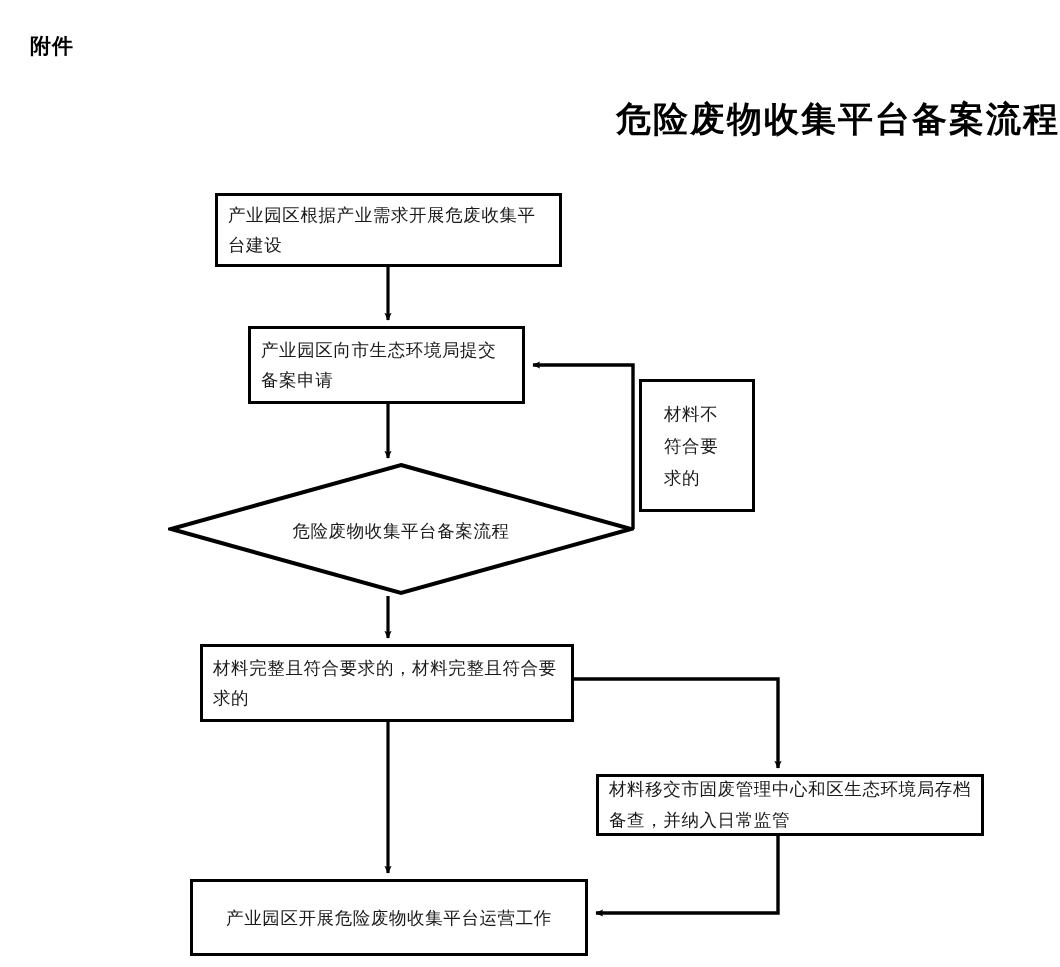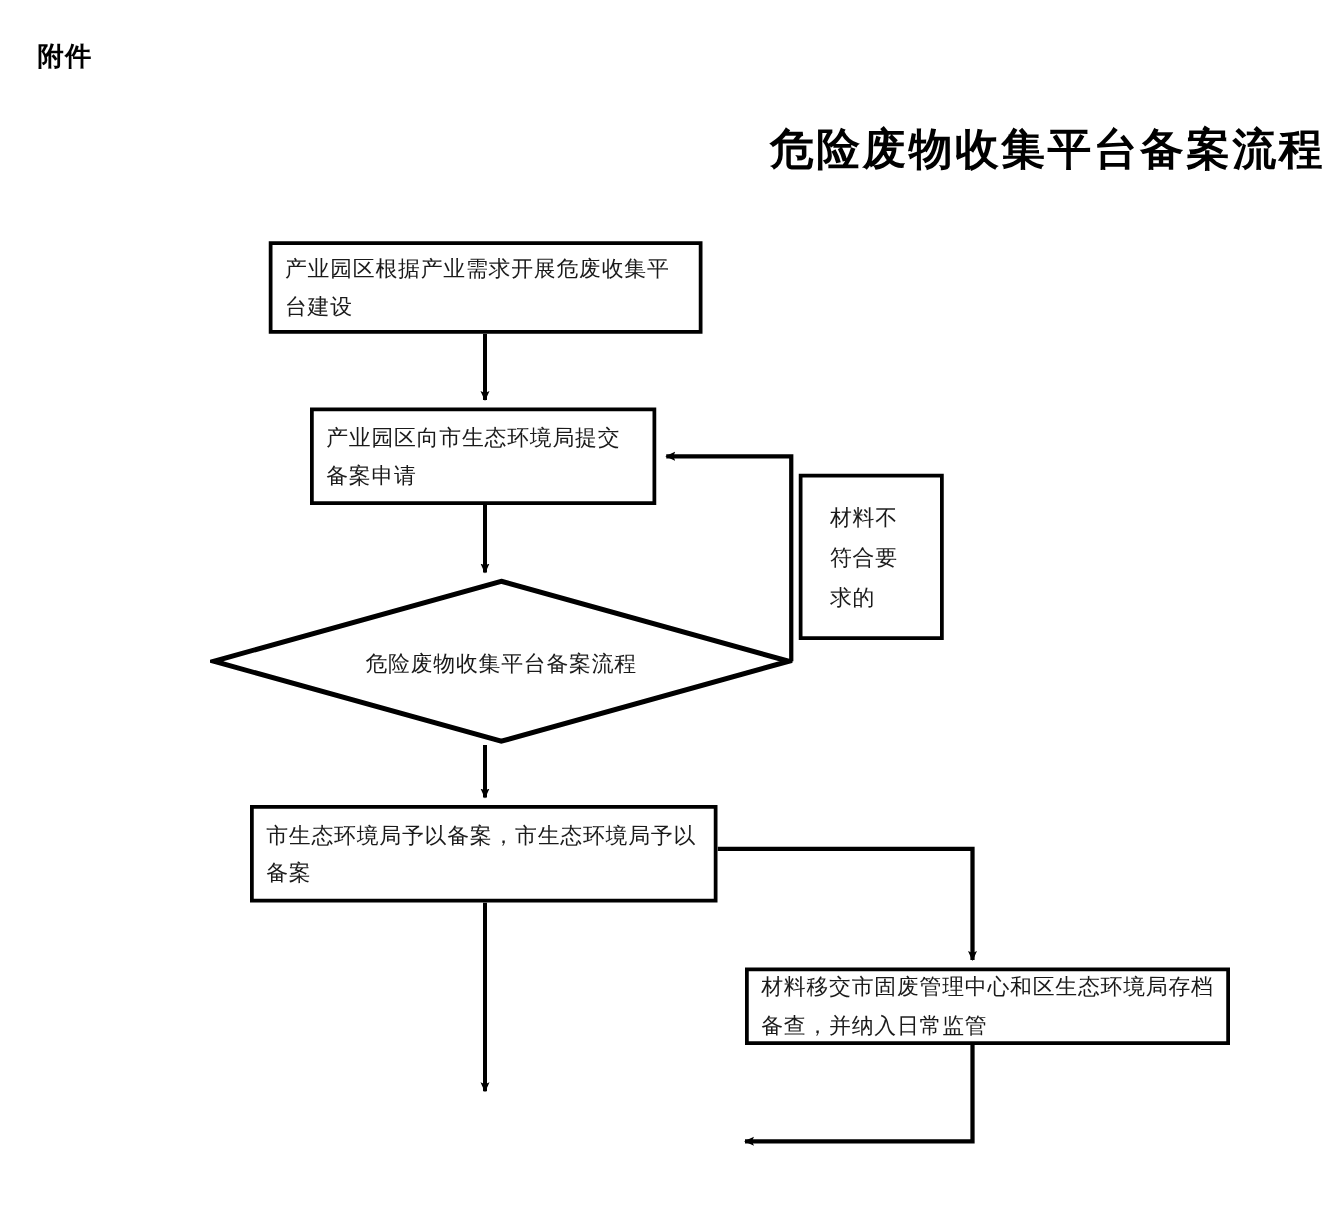"市生态环境局予以备案，市生态环境局予以备案" span.node-text { text: 市生态环境局予以备案，市生态环境局予以备案 -> 材料完整且符合要求的，材料完整且符合要求的 }
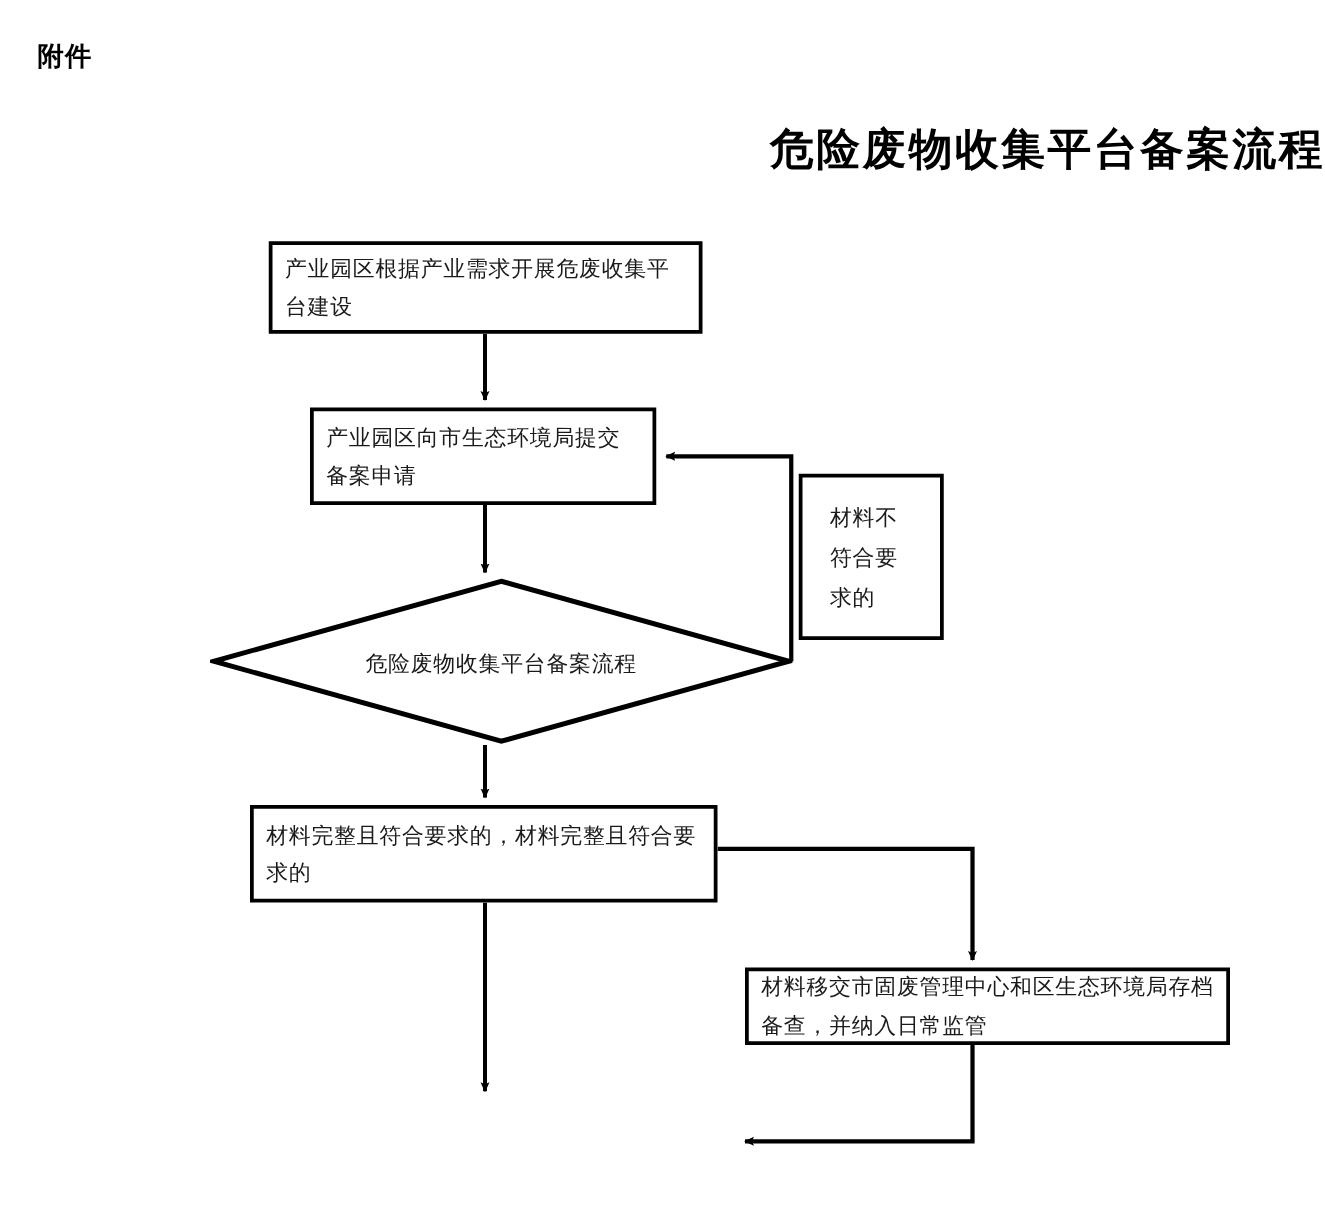"产业园区开展危险废物收集平台运营工作" div.node { html: none -> <div> <span>产业园区开展危险废物收集平台运营工作</span> </div> }
